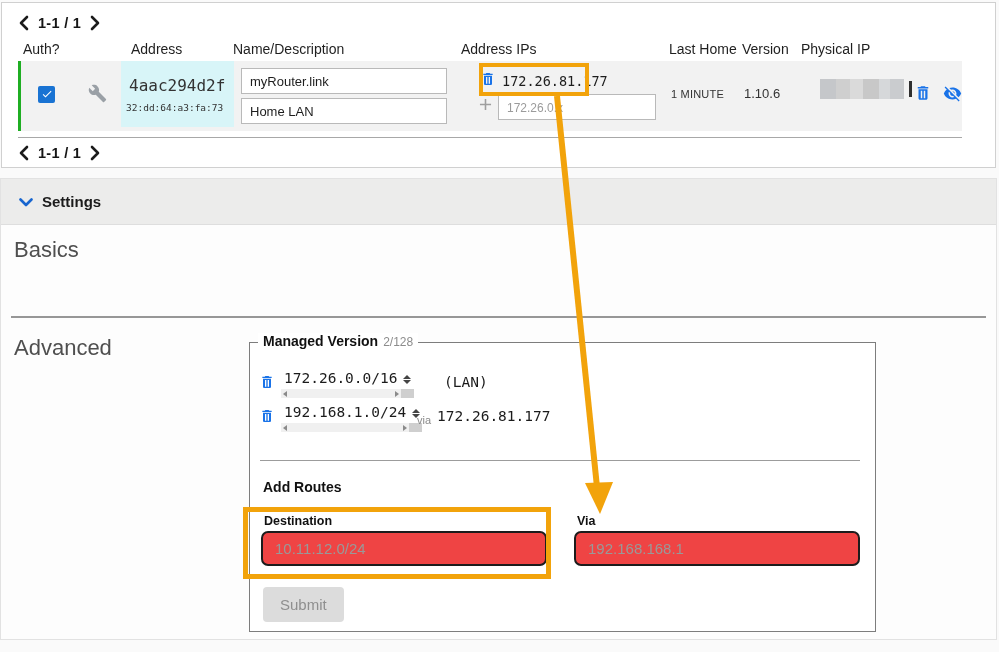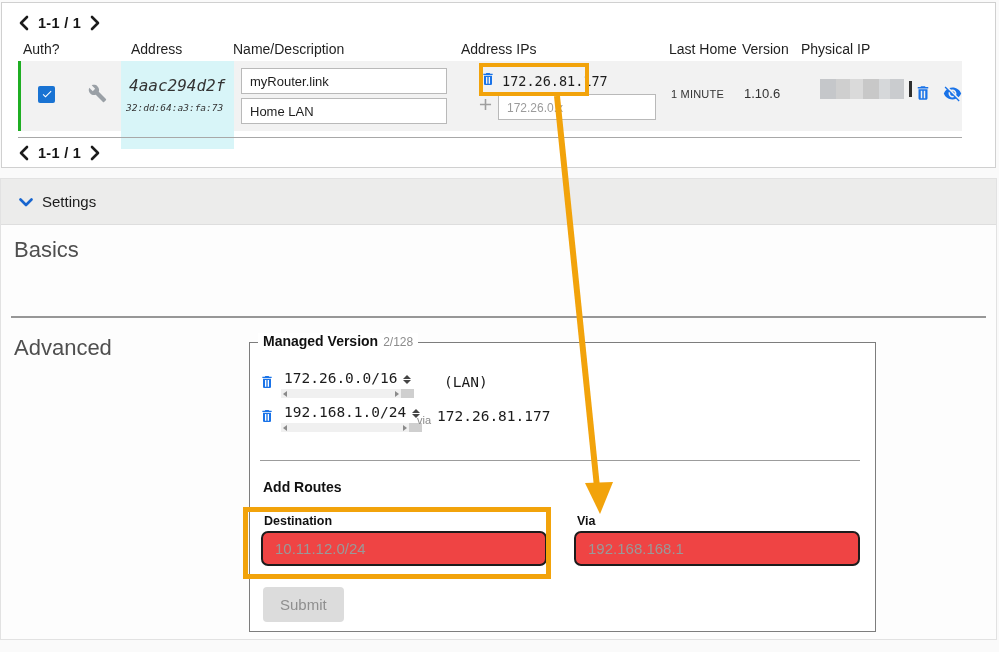"4aac294d2f" .addr-cell { font-style: italic -> none; height: 88px -> 66px }
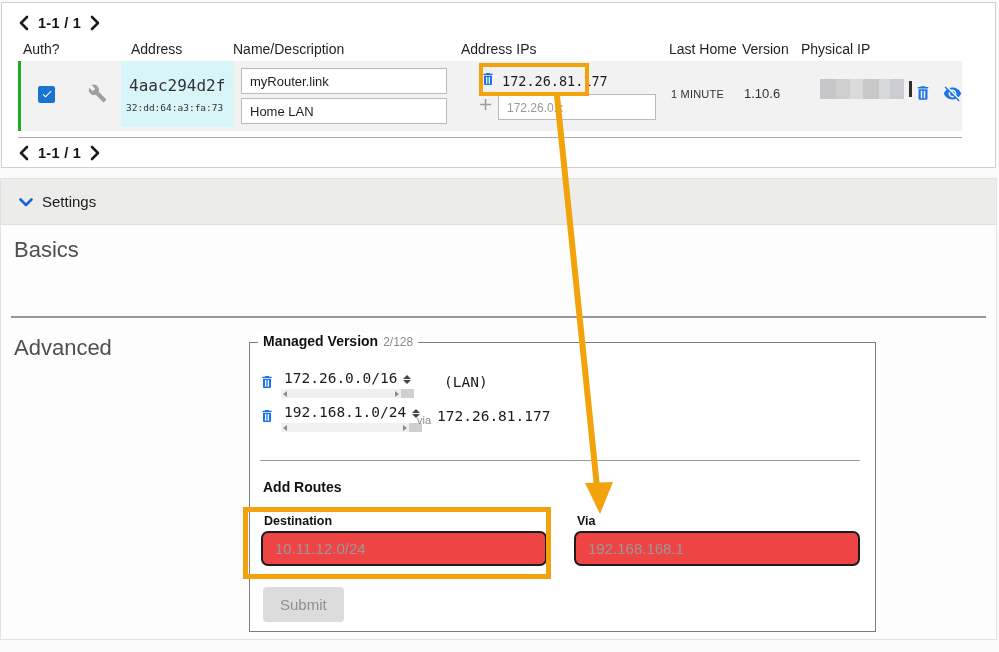"Settings" .settings-bar .lbl { font-weight: normal -> bold }
